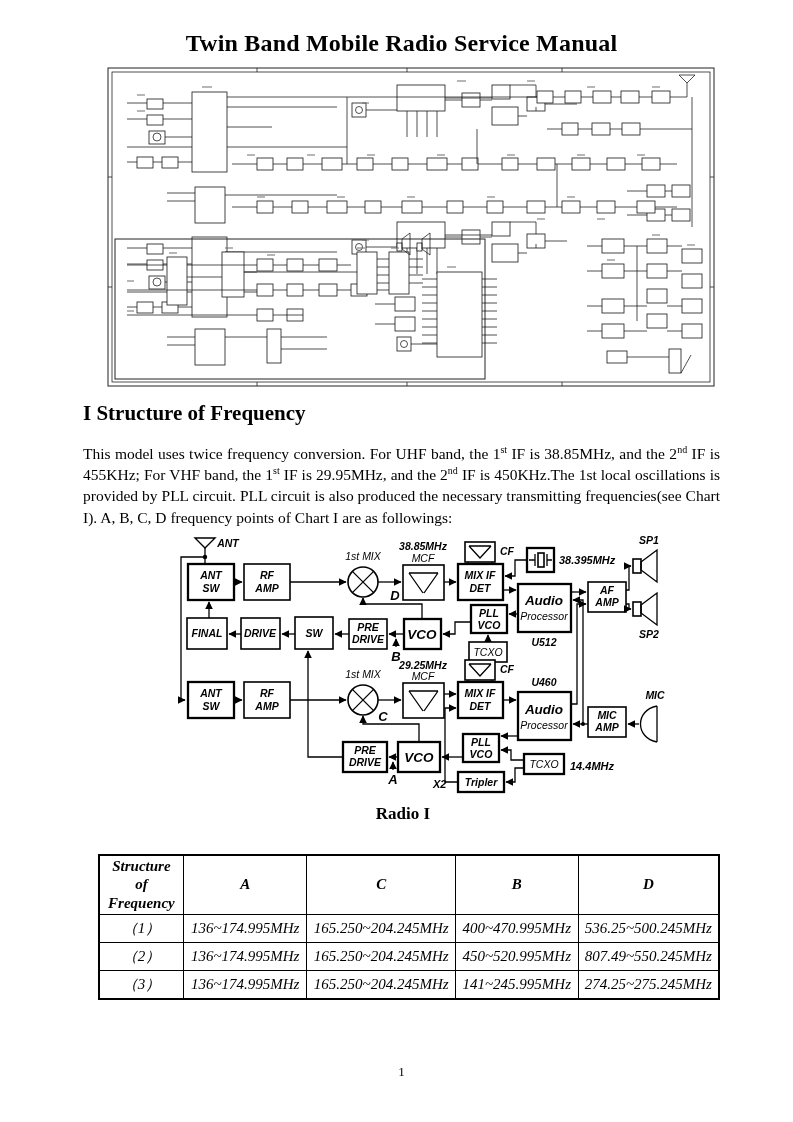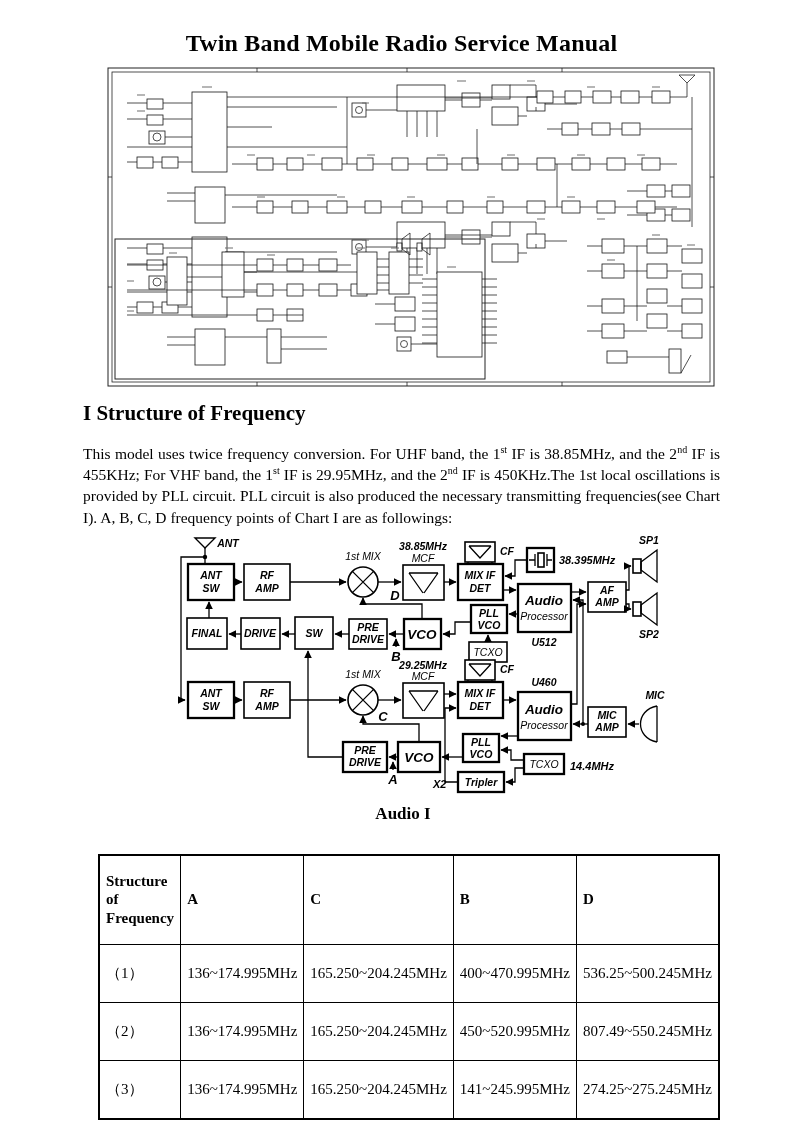"Audio I" div.caption { text: Audio -> Radio }
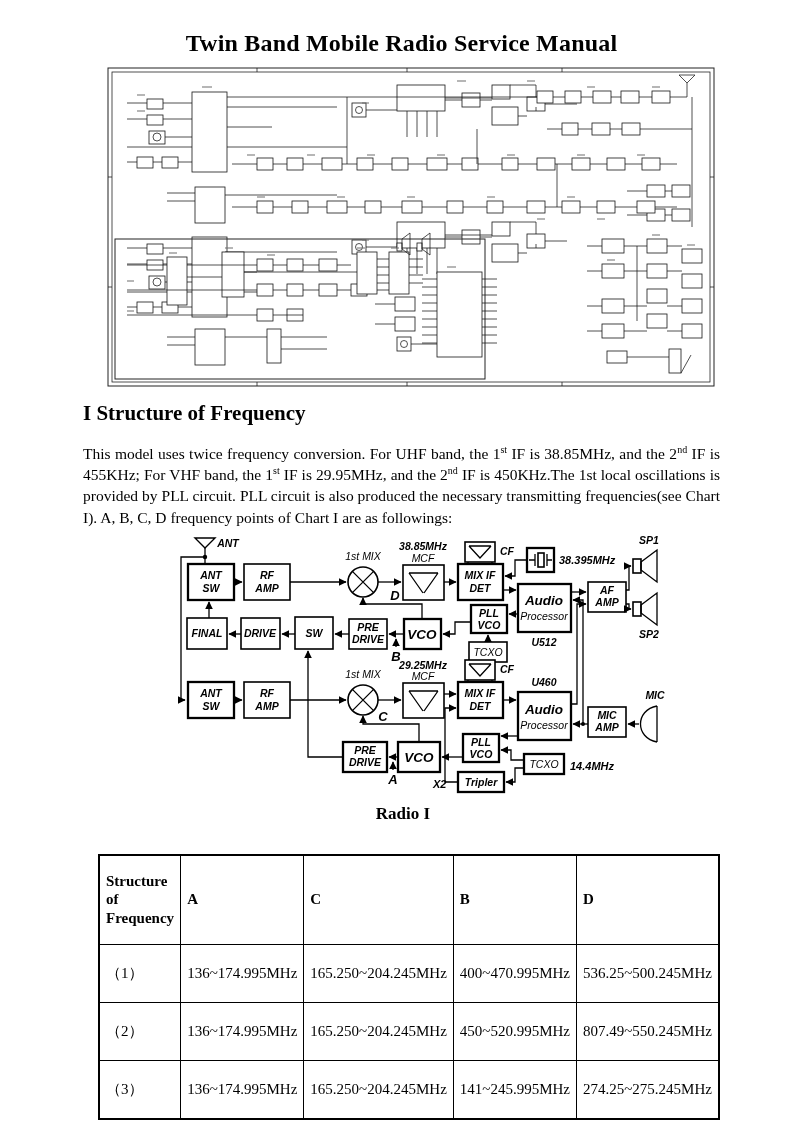"Structure of" th,td { font-style: none -> italic; padding: 16px 6px -> 1px 6px; text-align: left -> center }
